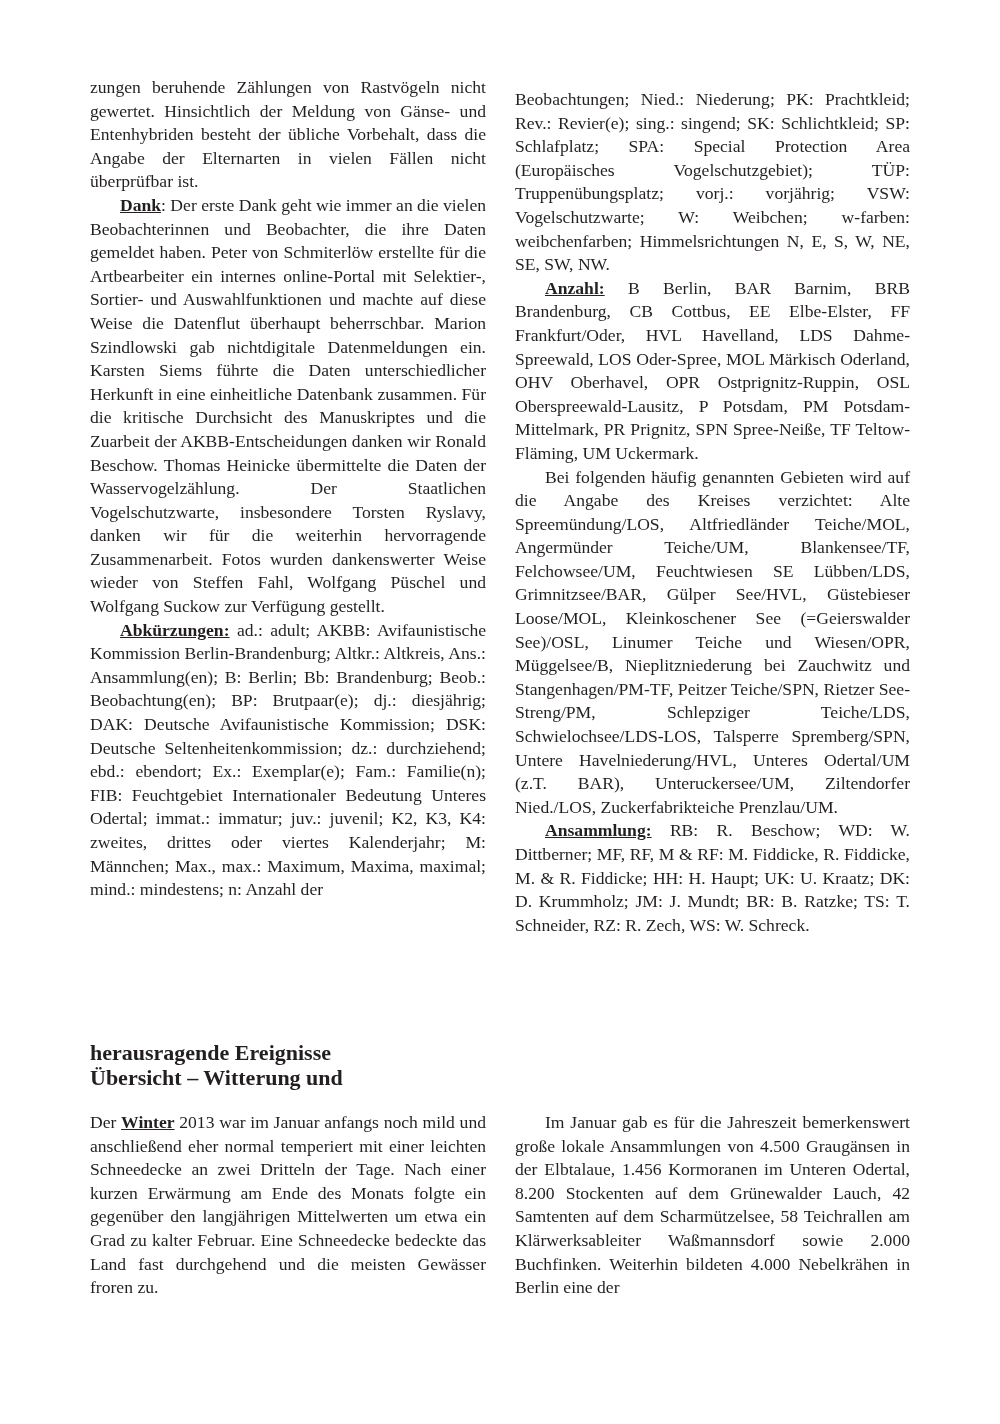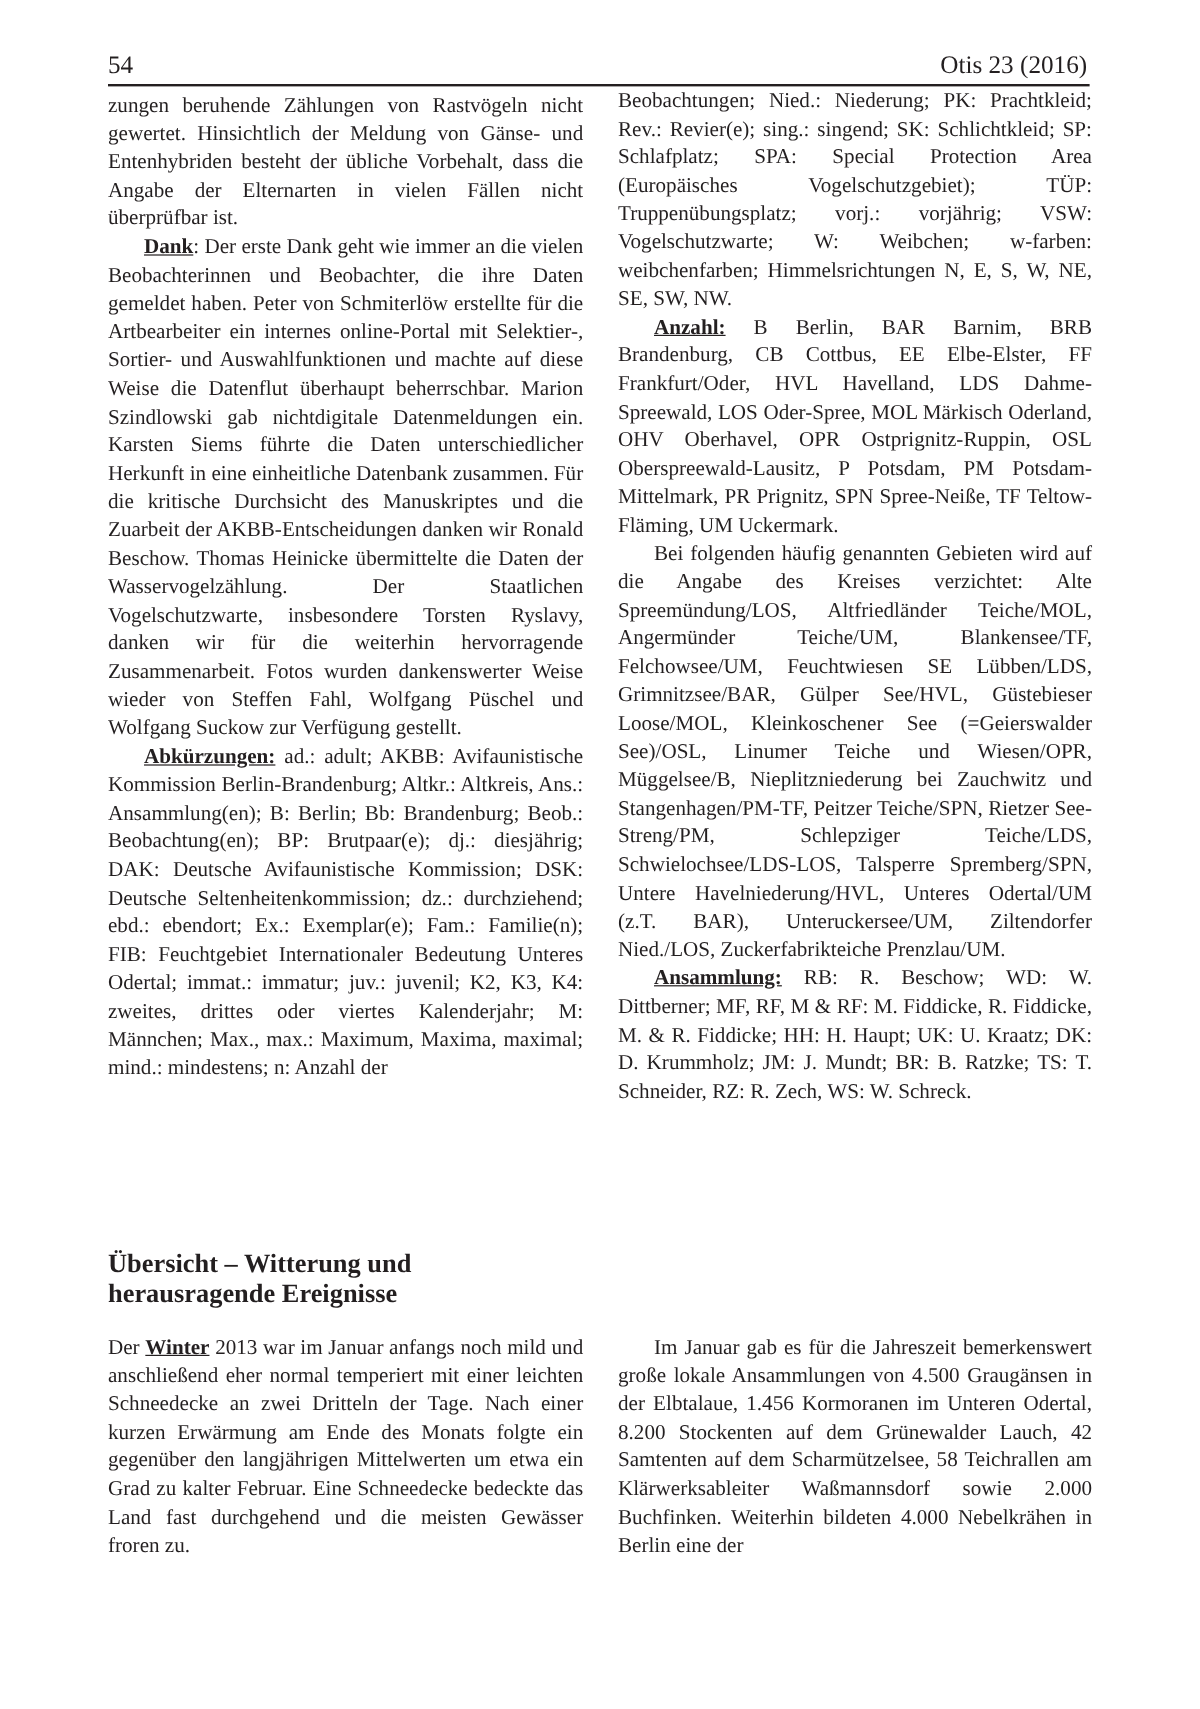"54" div.header { html: <div> <span>54</span> <span>Otis 23 (2016)</span> </div> -> none }
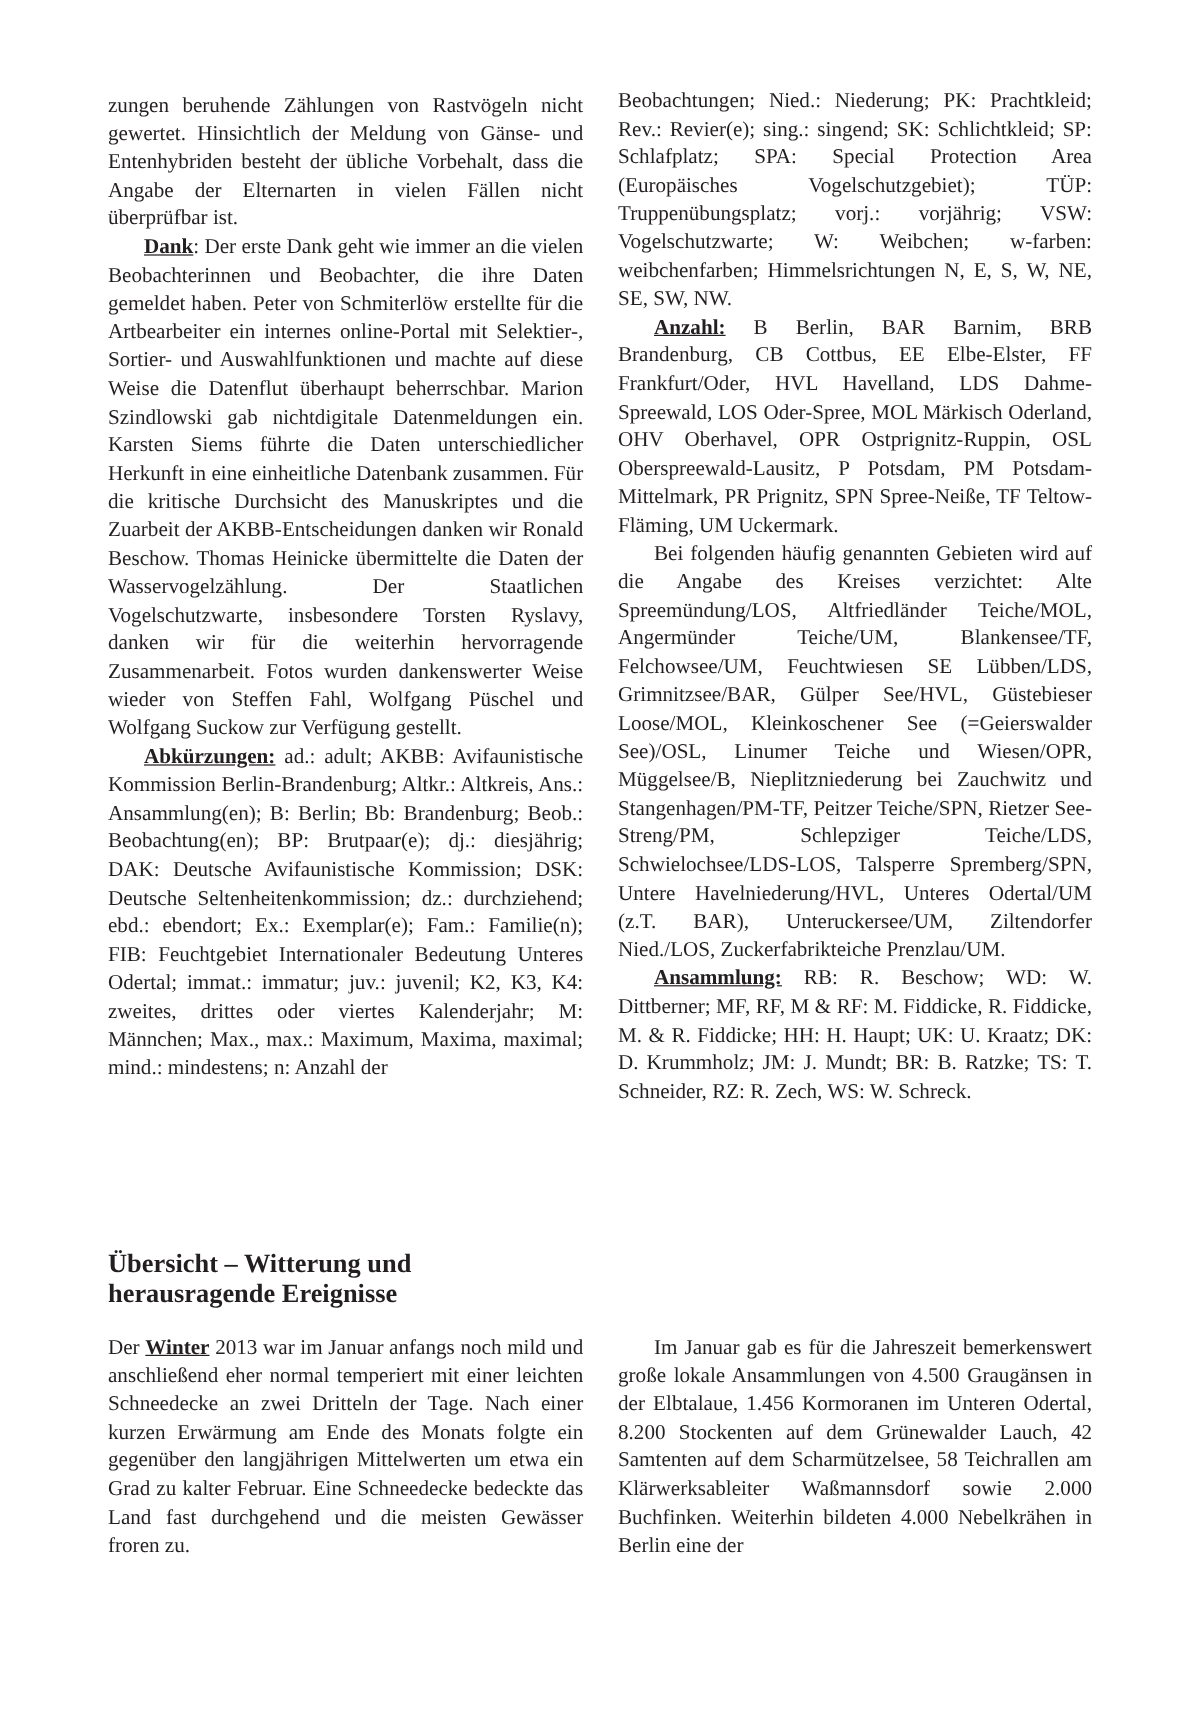"Beobachtungen; Nied.: Niederung; PK:" .right-top { top: 72px -> 88px }
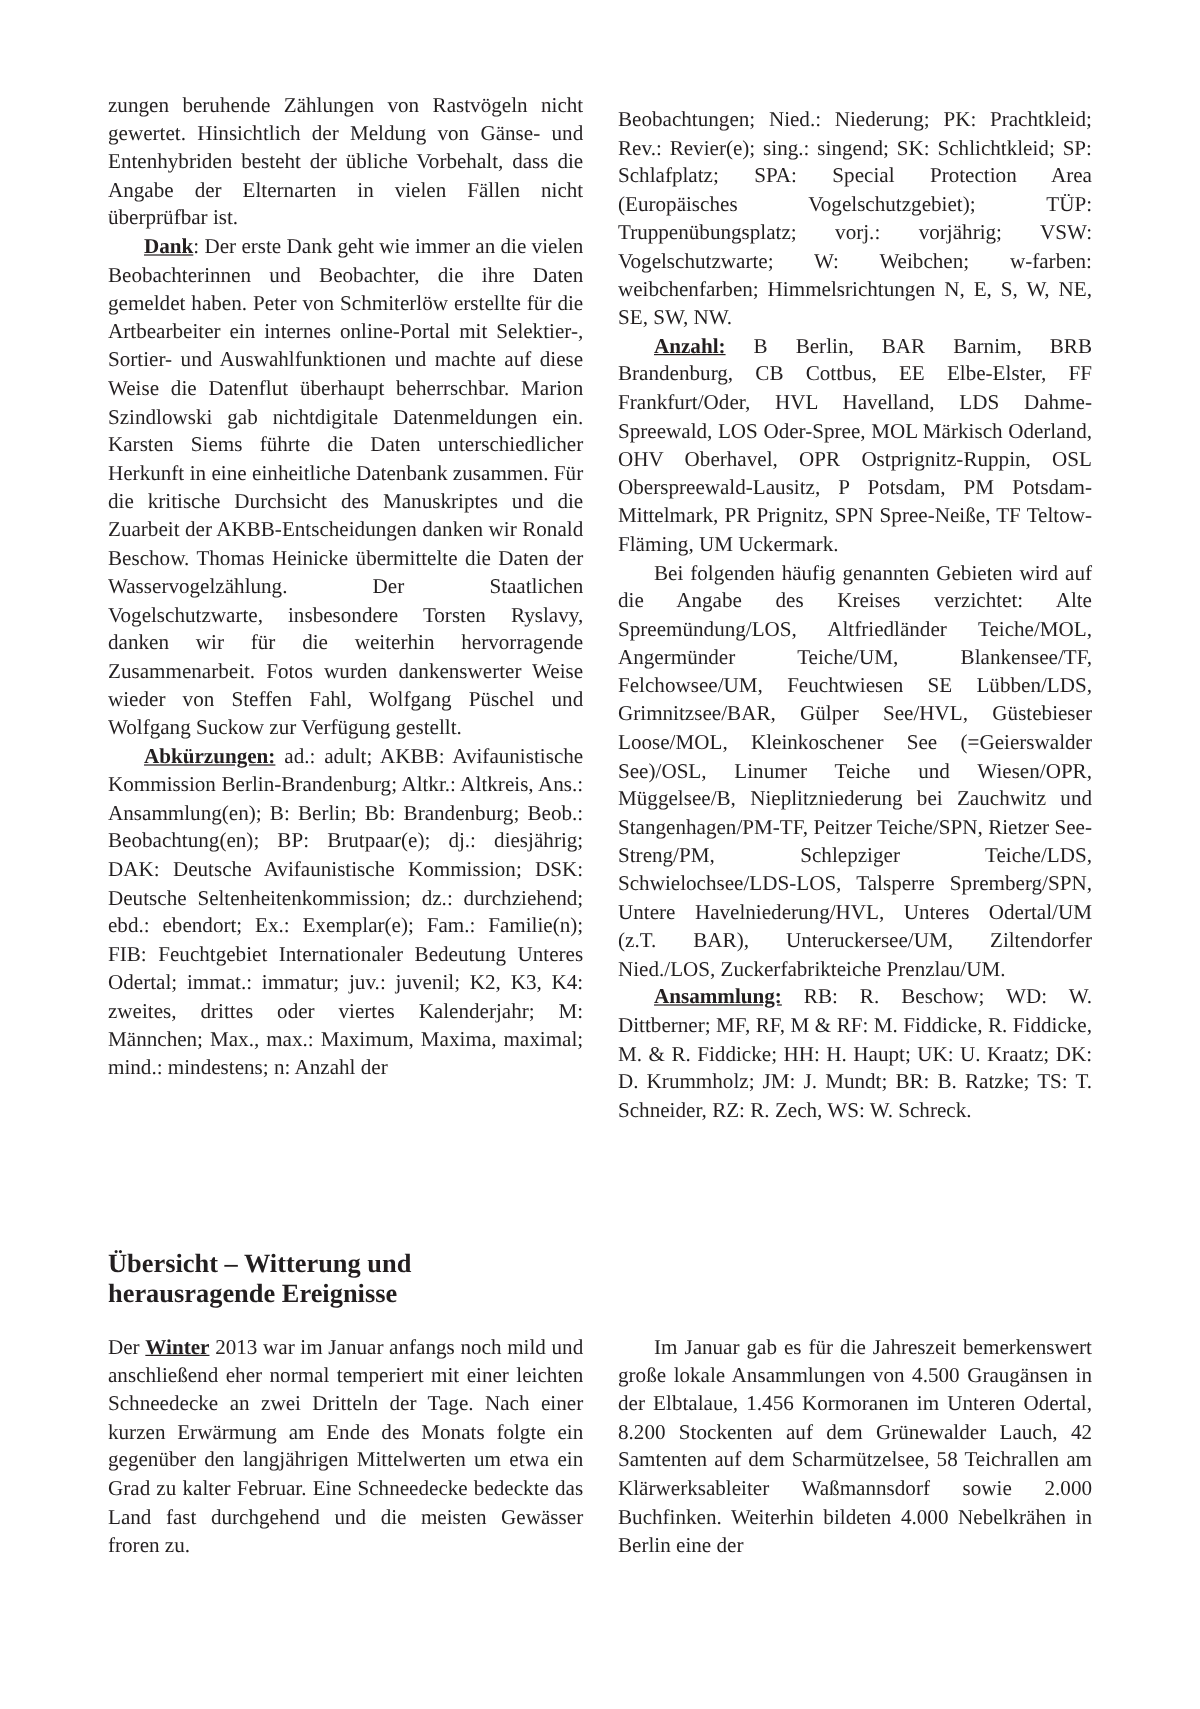"Übersicht – Witterung und" div { order: before "herausragende Ereignisse" -> after "herausragende Ereignisse" }
